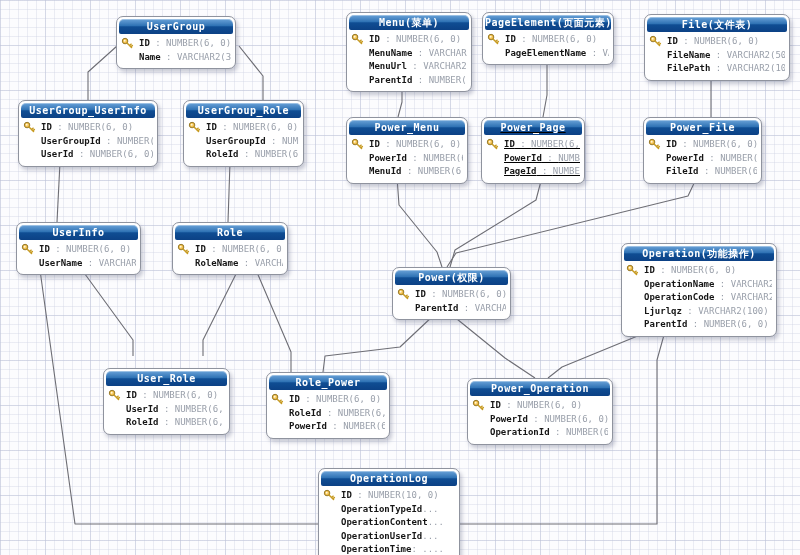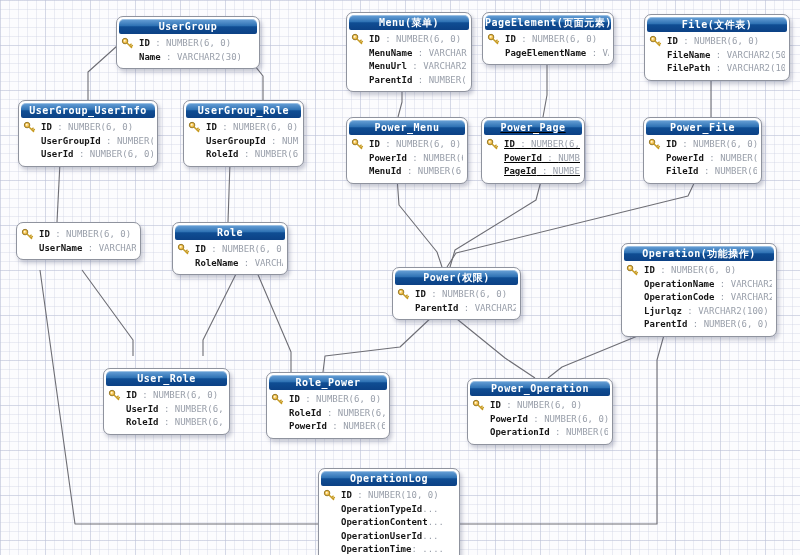"UserGroup" div.tbl { width: 144px -> 120px }
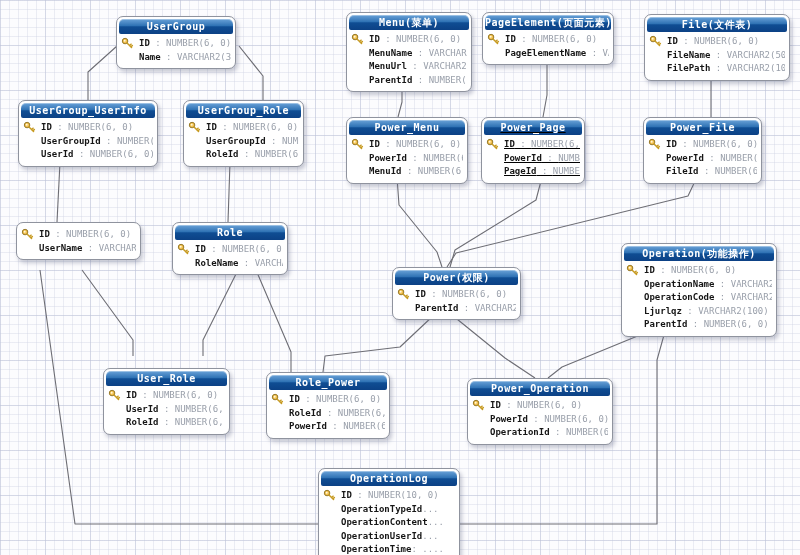"UserInfo" div.tbl-head { html: none -> <div><span>UserInfo</span></div> }
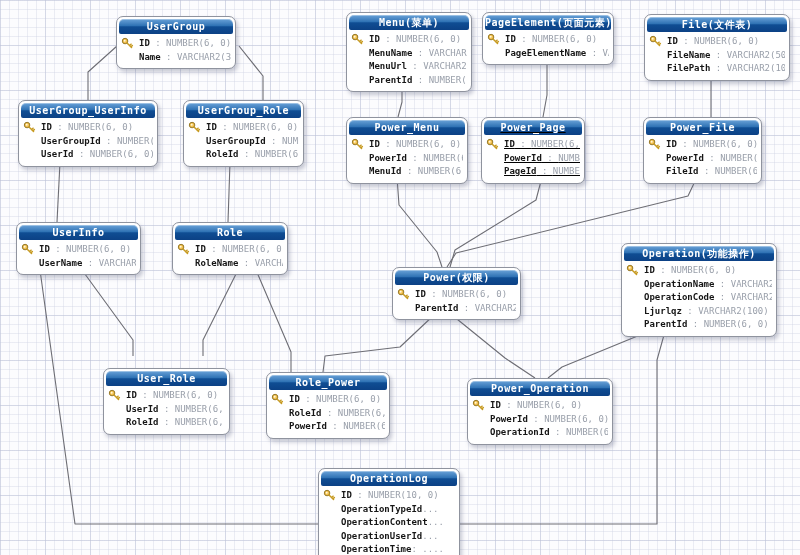"Power(权限)" div.tbl { width: 129px -> 119px }
